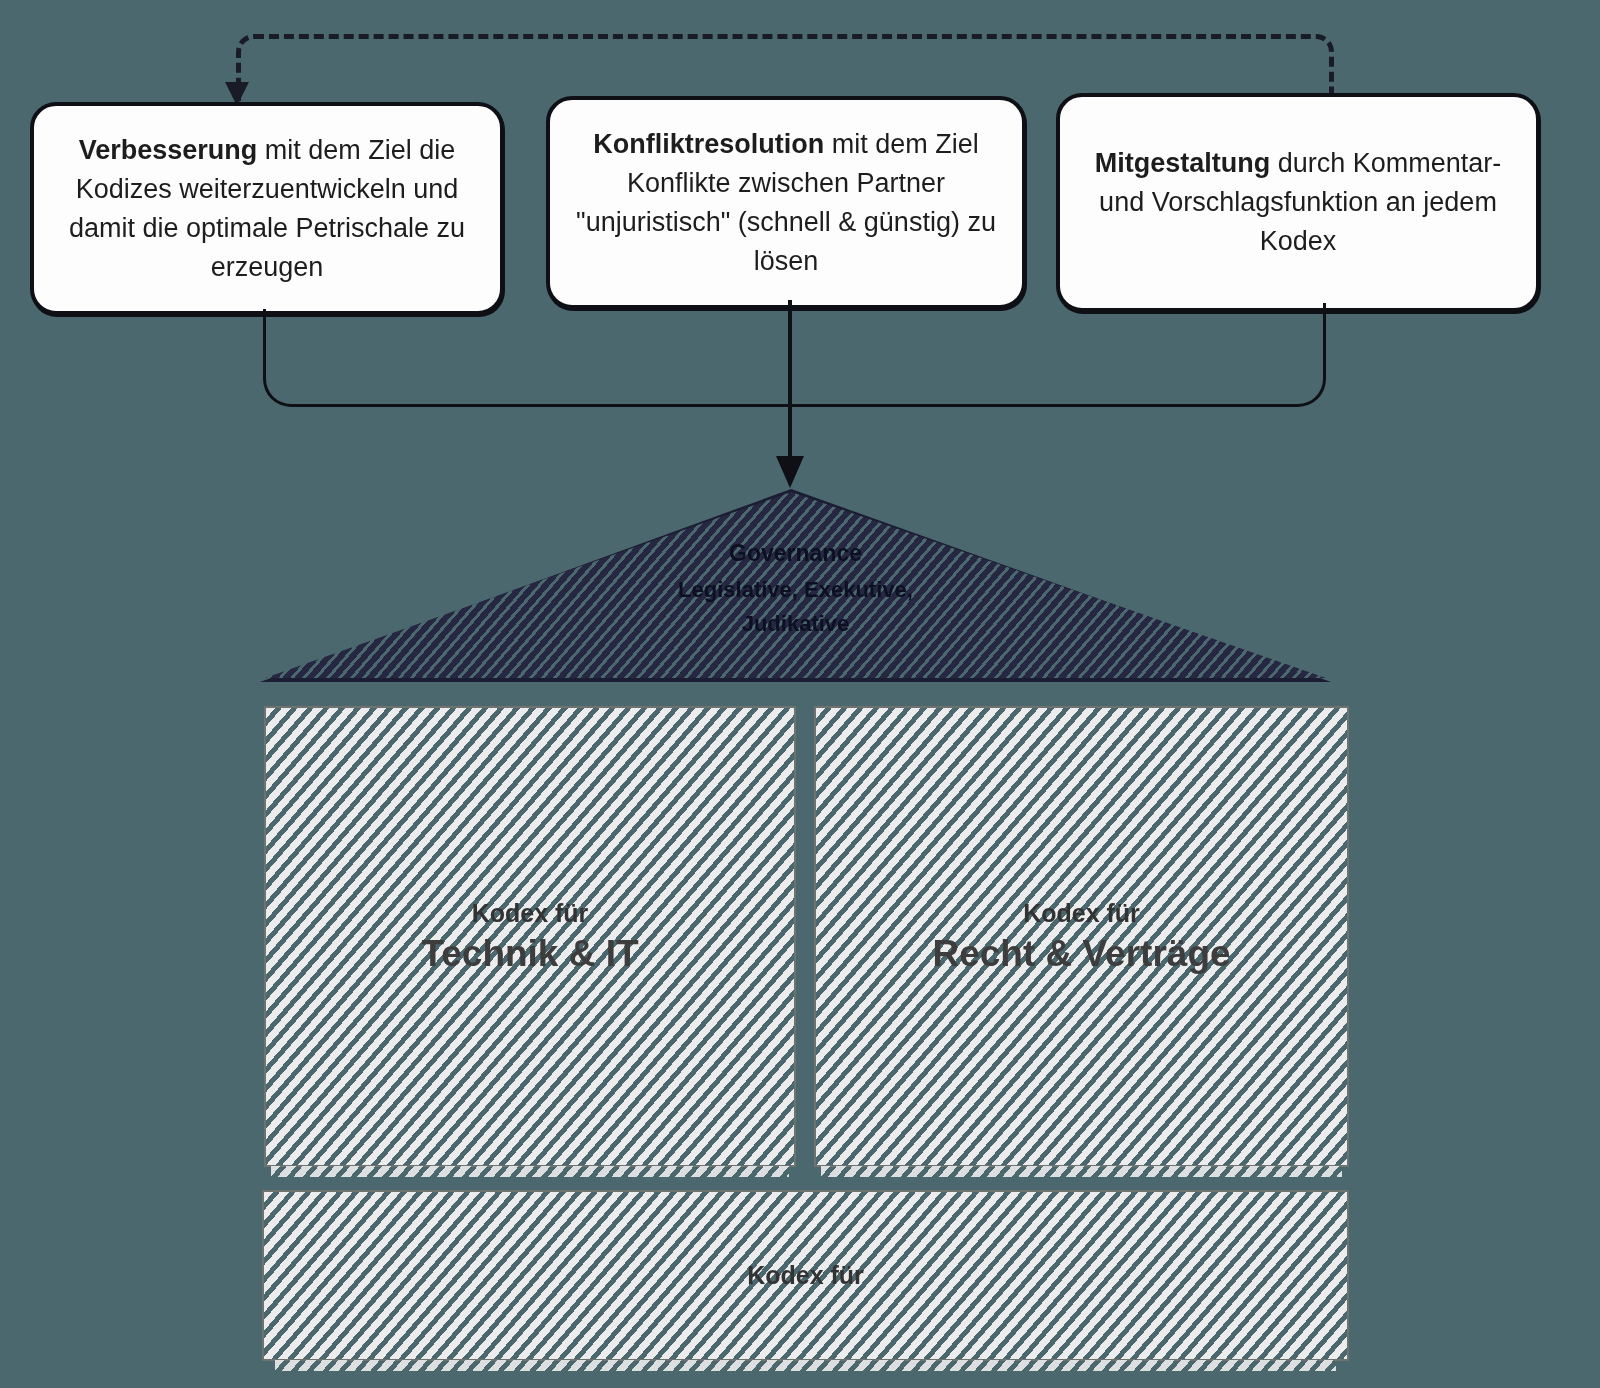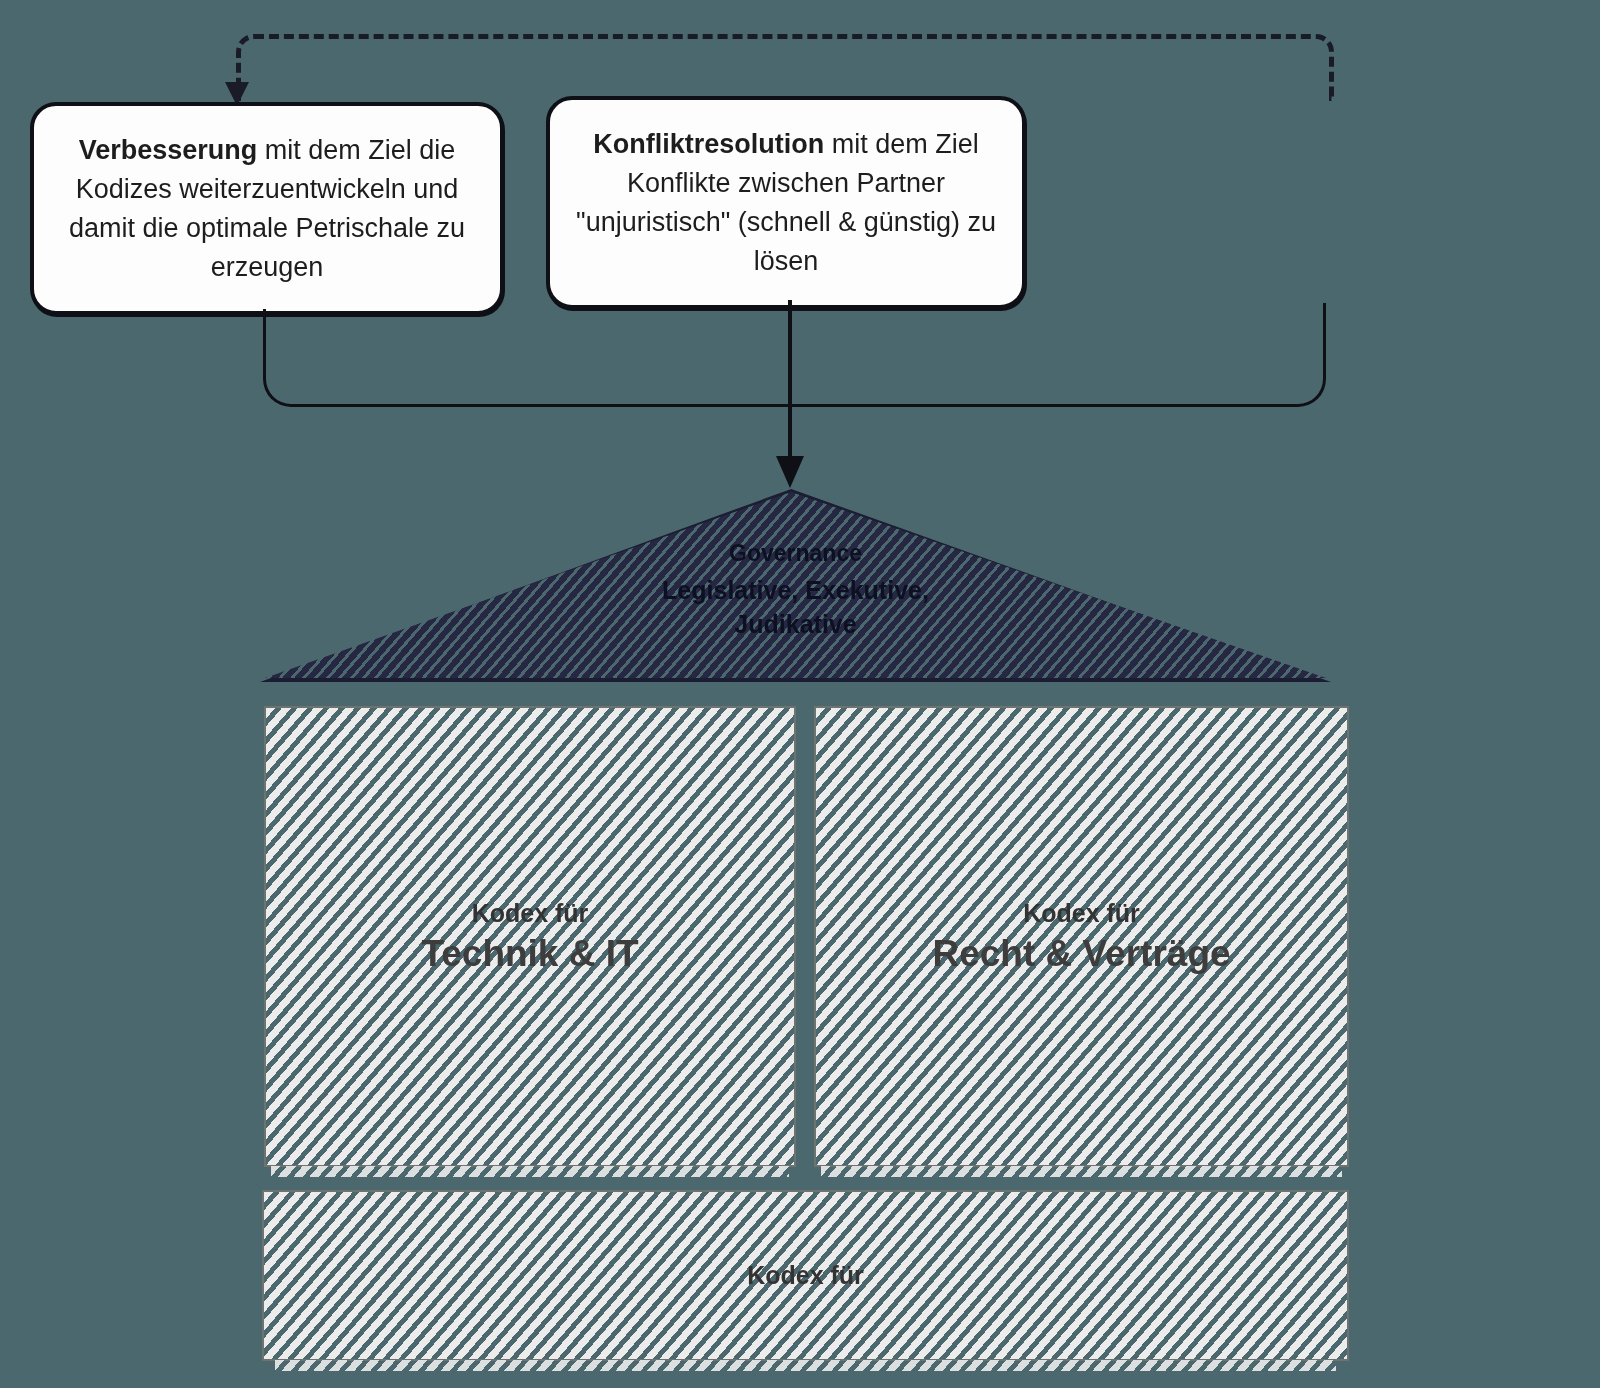"Mitgestaltung durch Kommentar- und" div.topbox { html: none -> <div> <div> <span>Mitgestaltung</span><span> durch Kommentar- und Vorschlagsfunktion an jedem Kodex</span> </div> </div> }
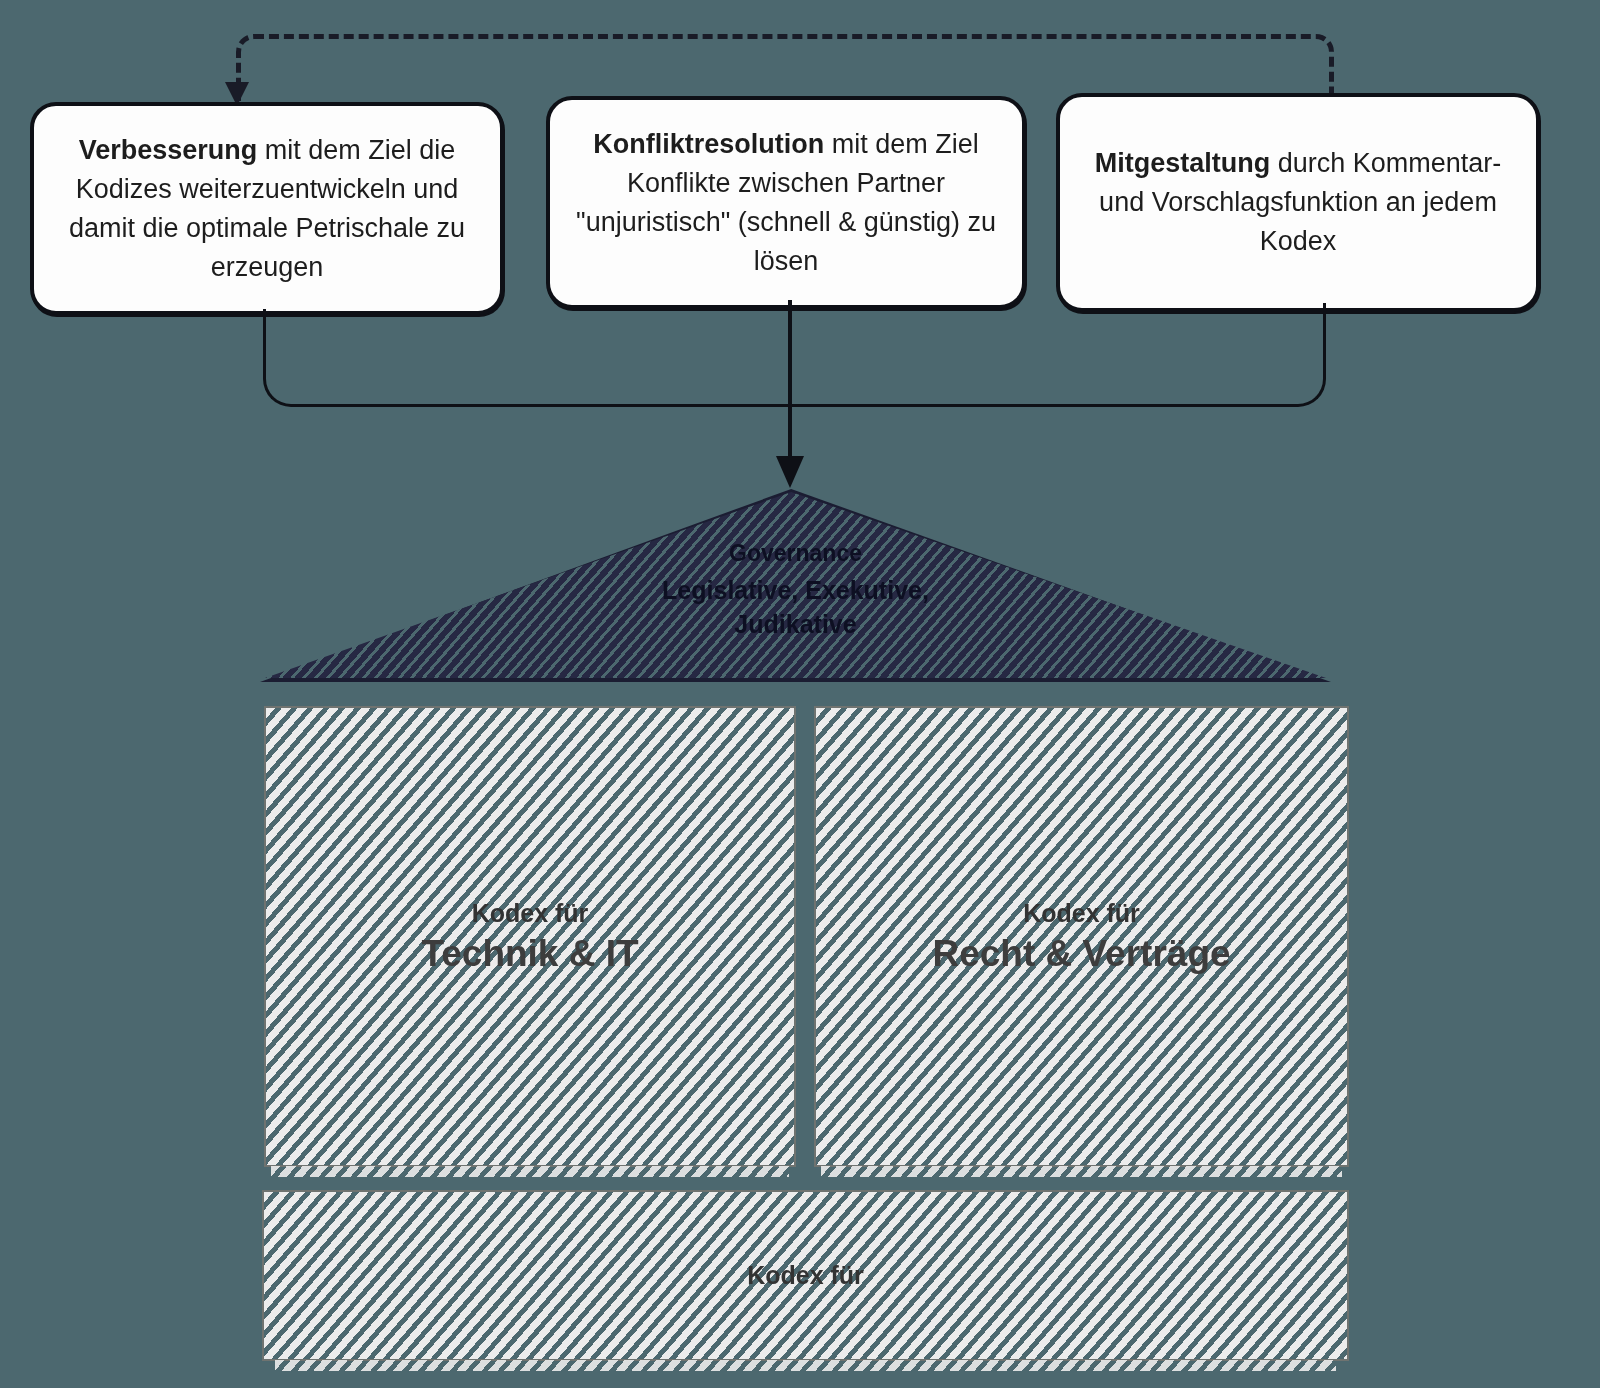"Legislative, Exekutive, Judikative" .roof .roofsub { font-size: 25px -> 22px }
